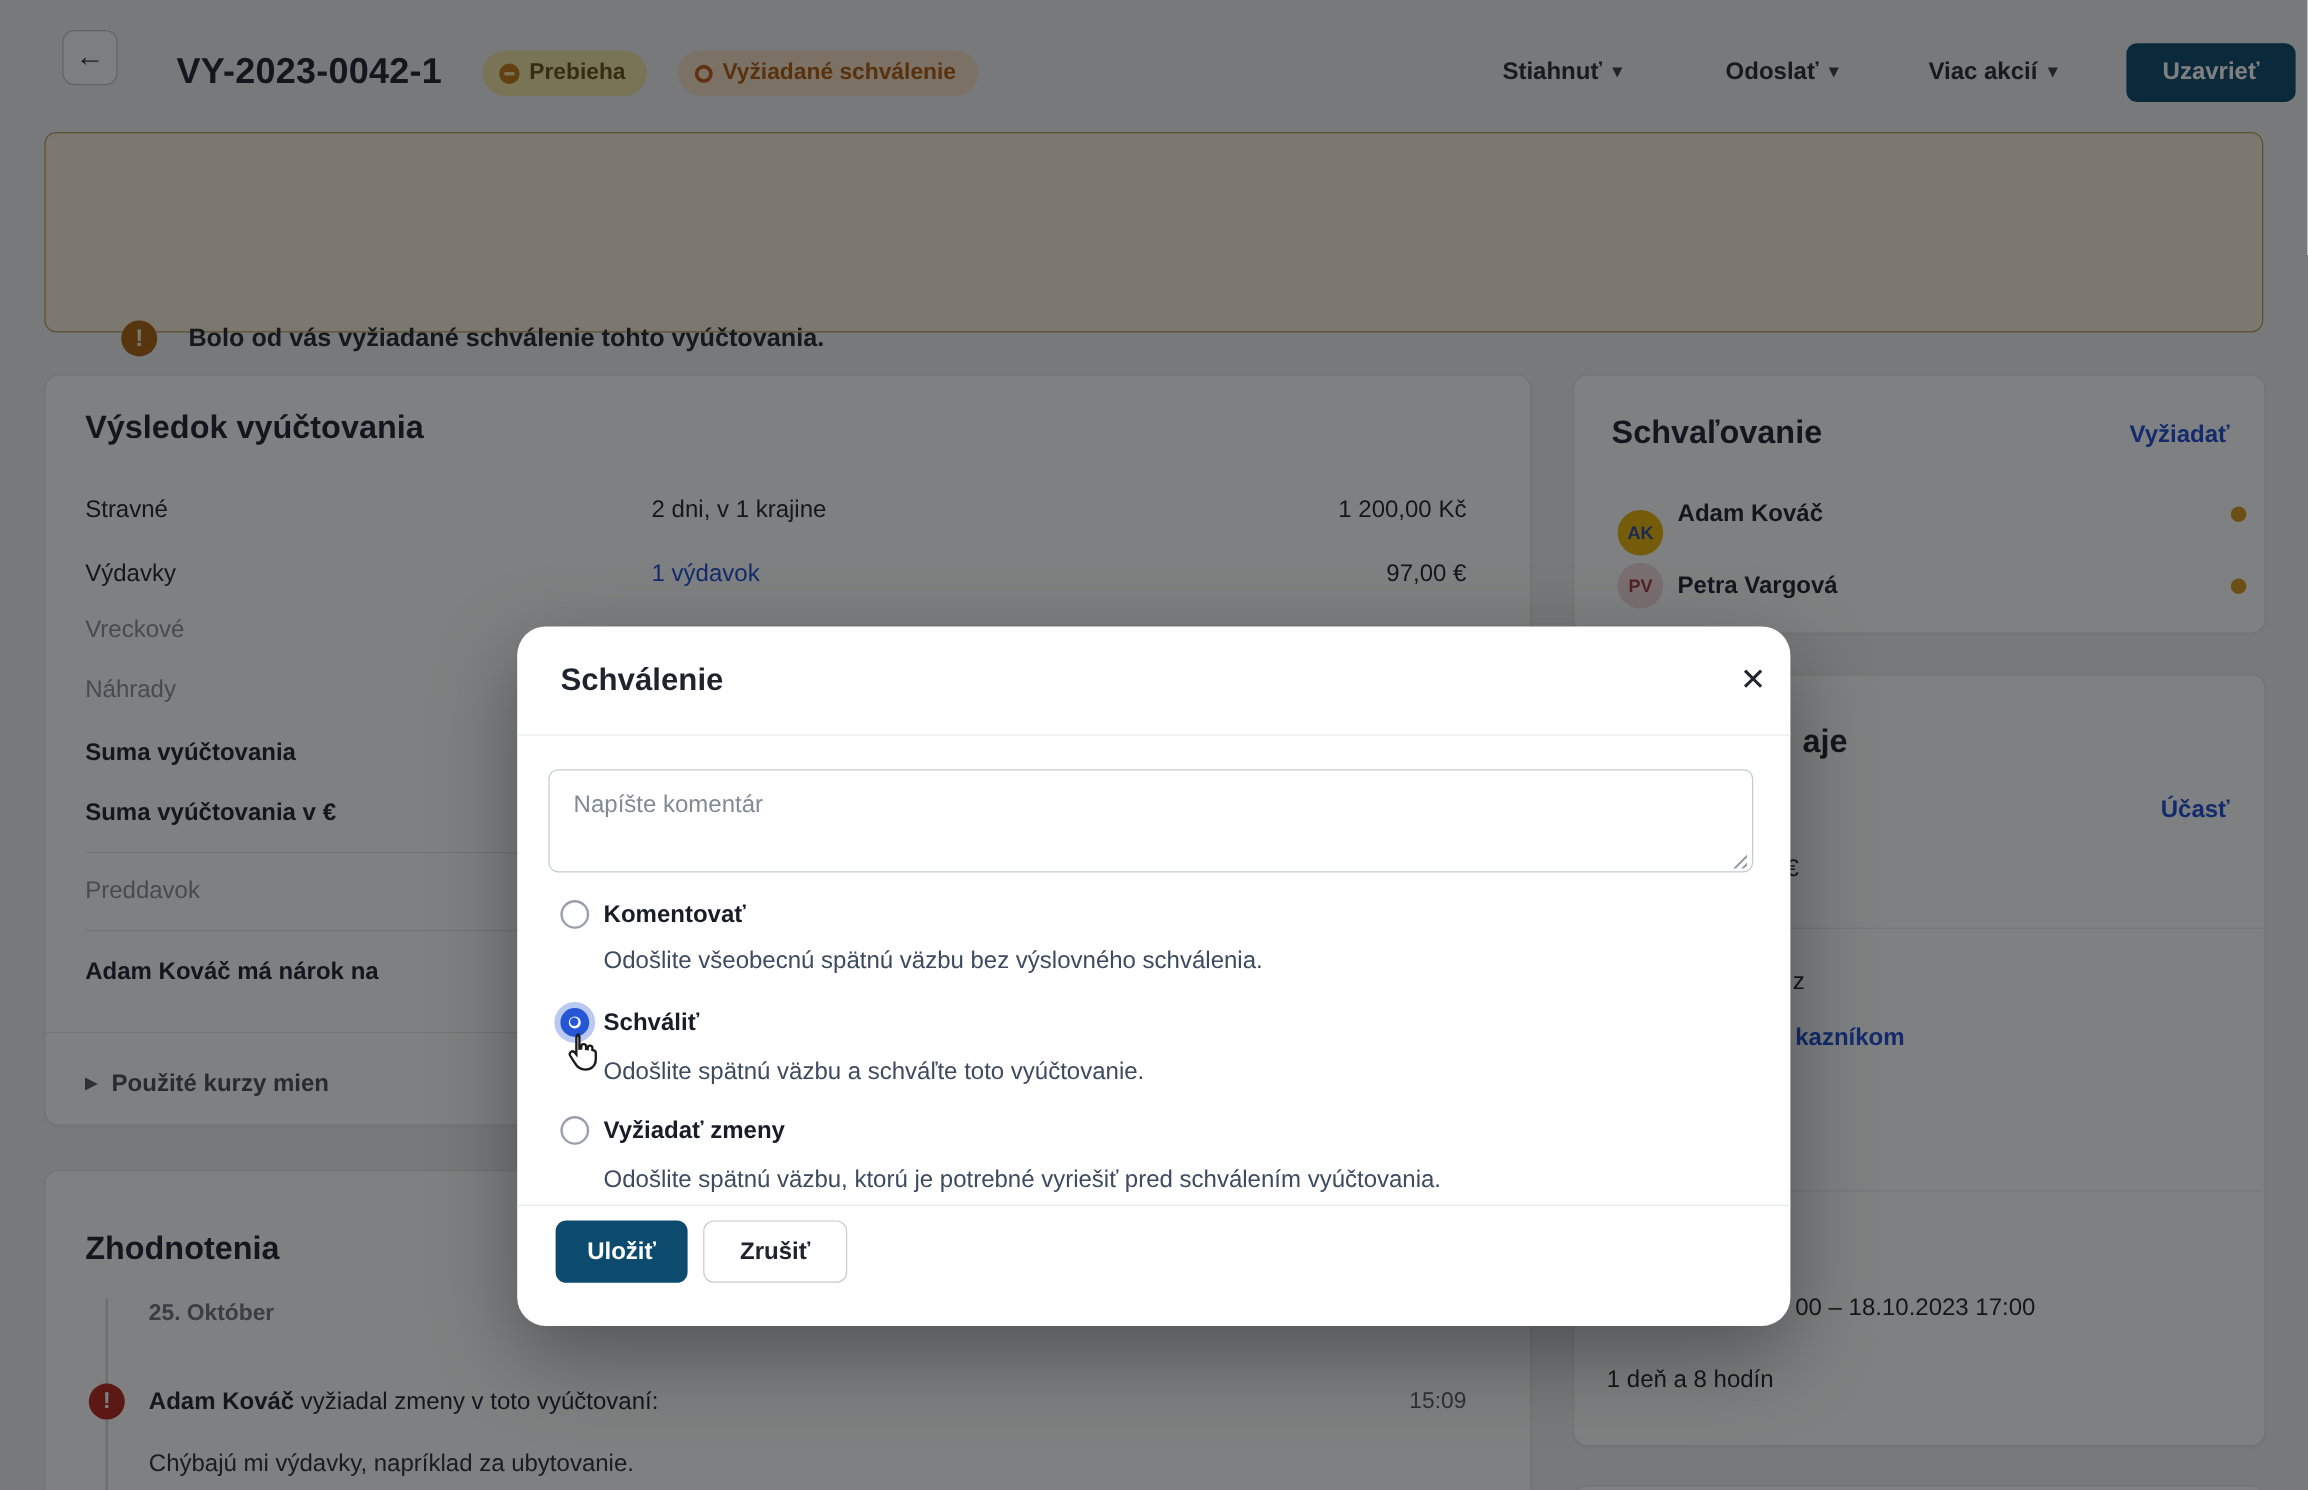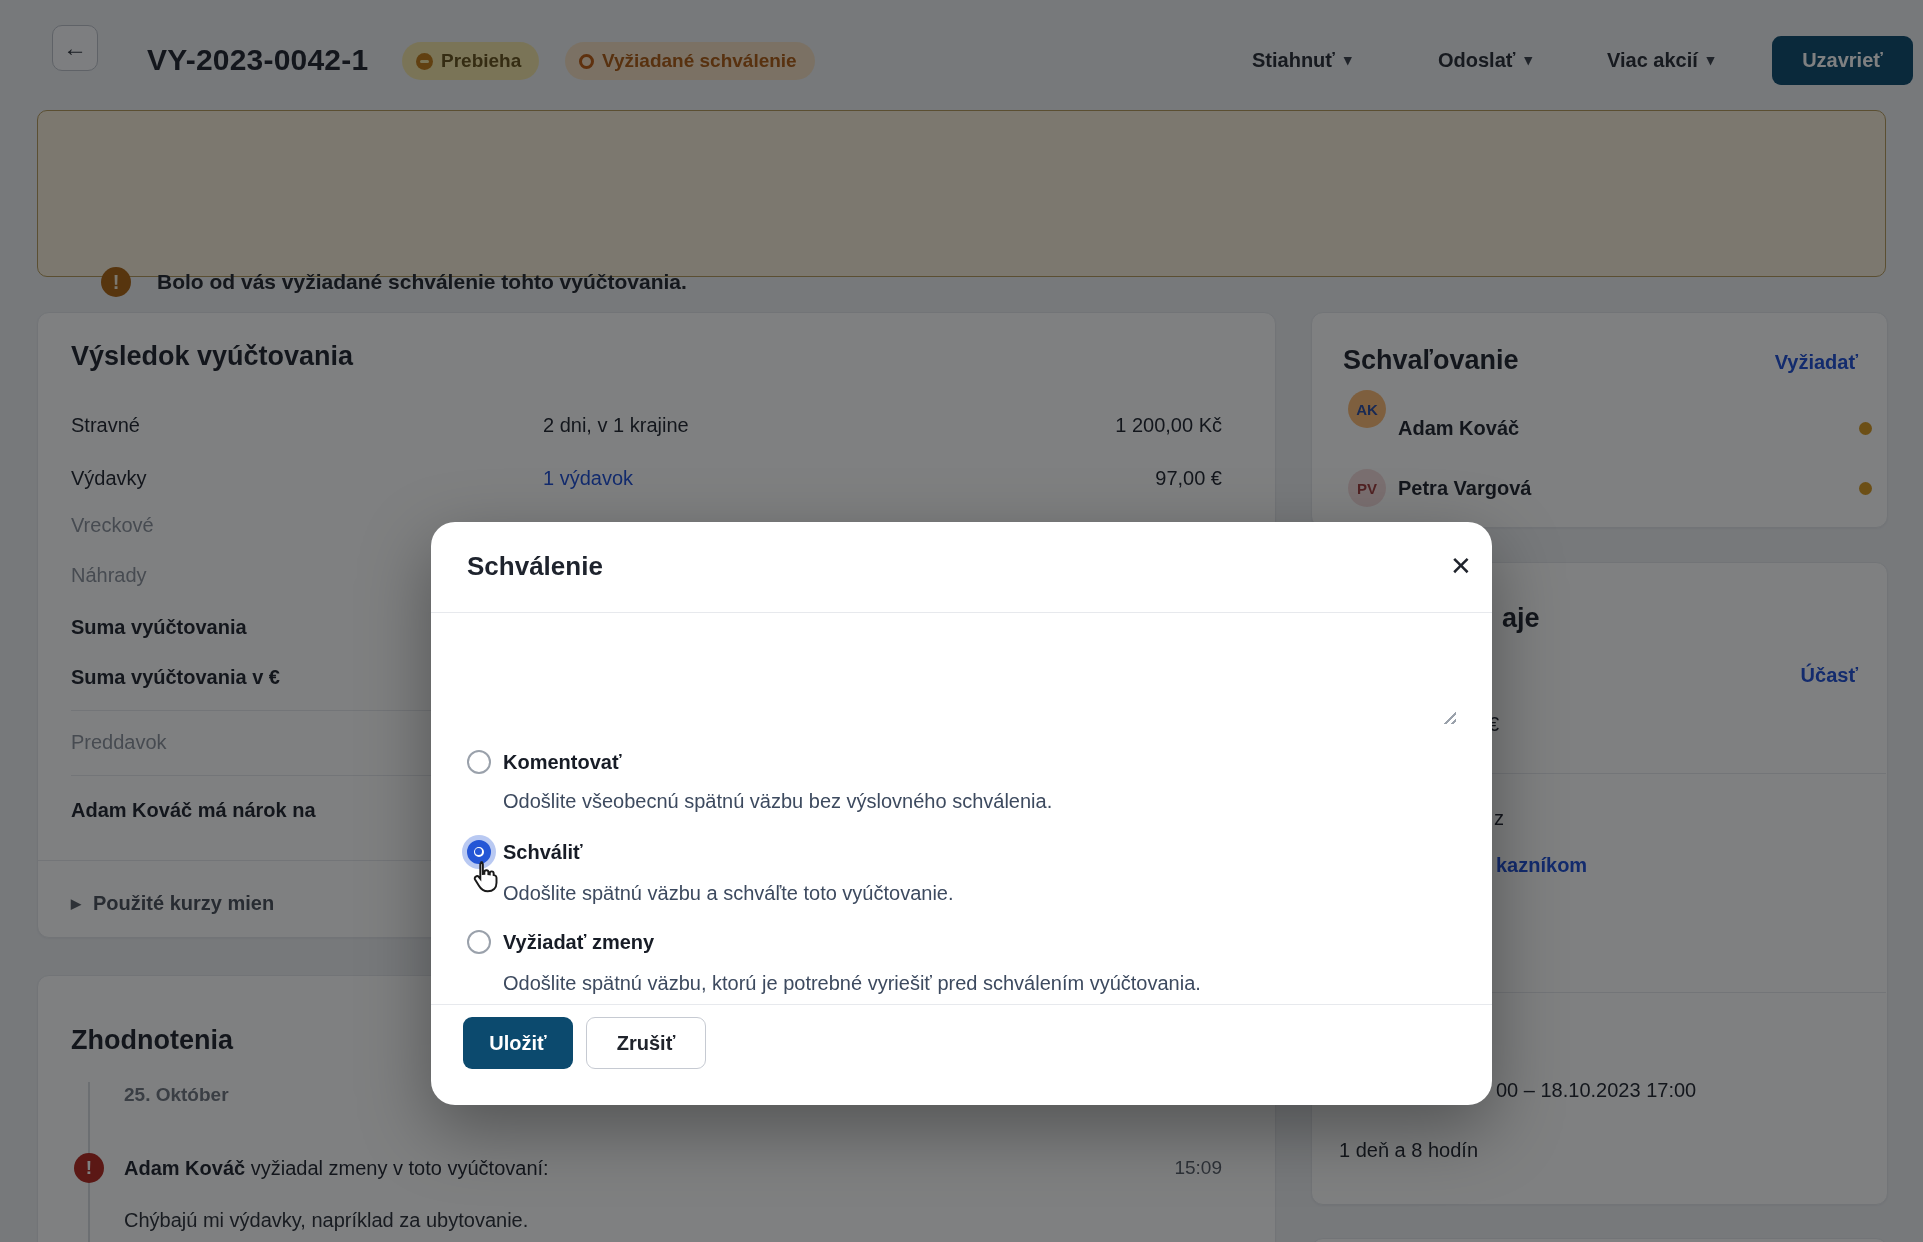"AK" .avatar-ak { background: #fdba74 -> #eab308; top: 390px -> 425px }
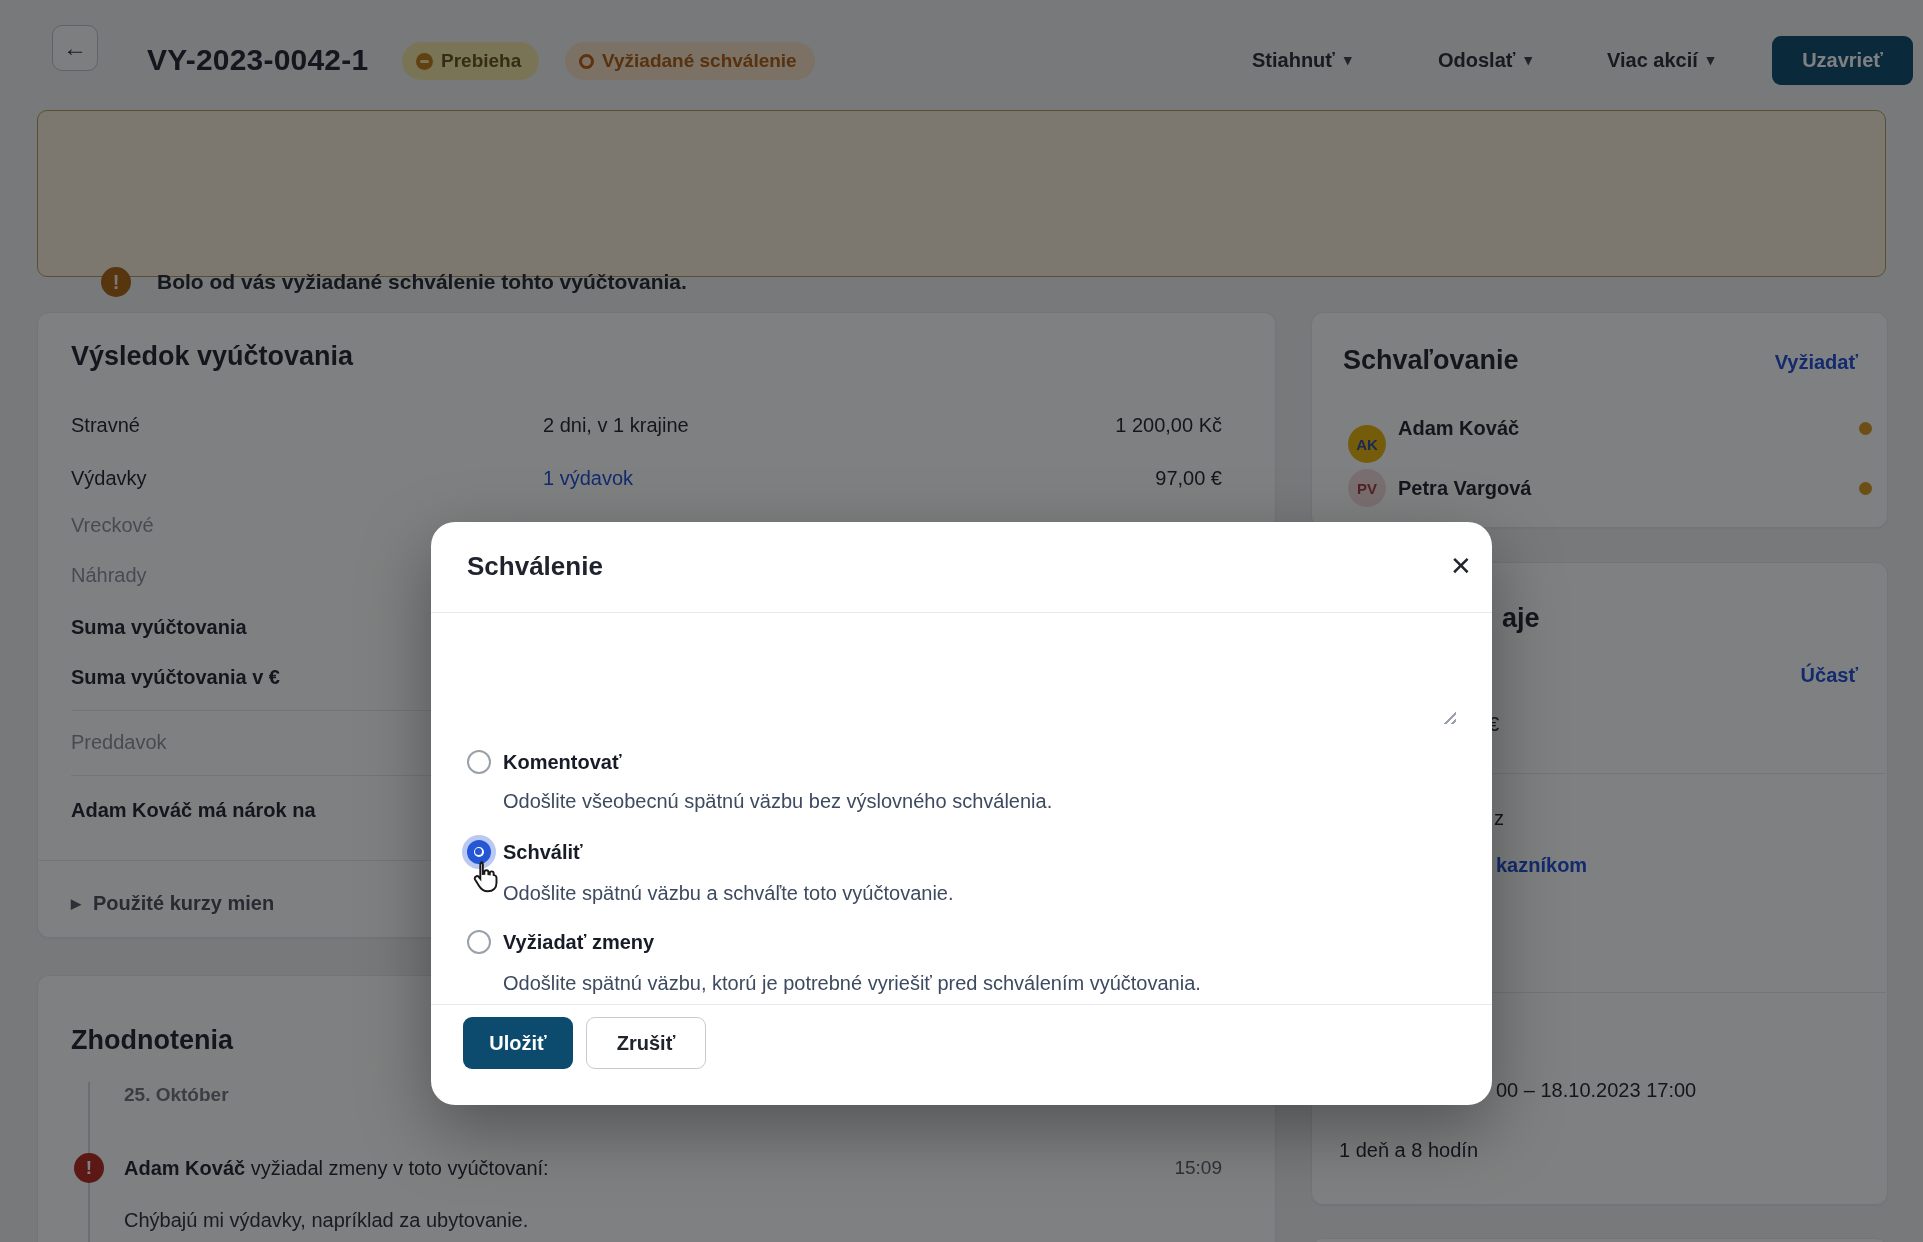"Napíšte komentár" textarea.comment-box { html: none -> <textarea></textarea> }
